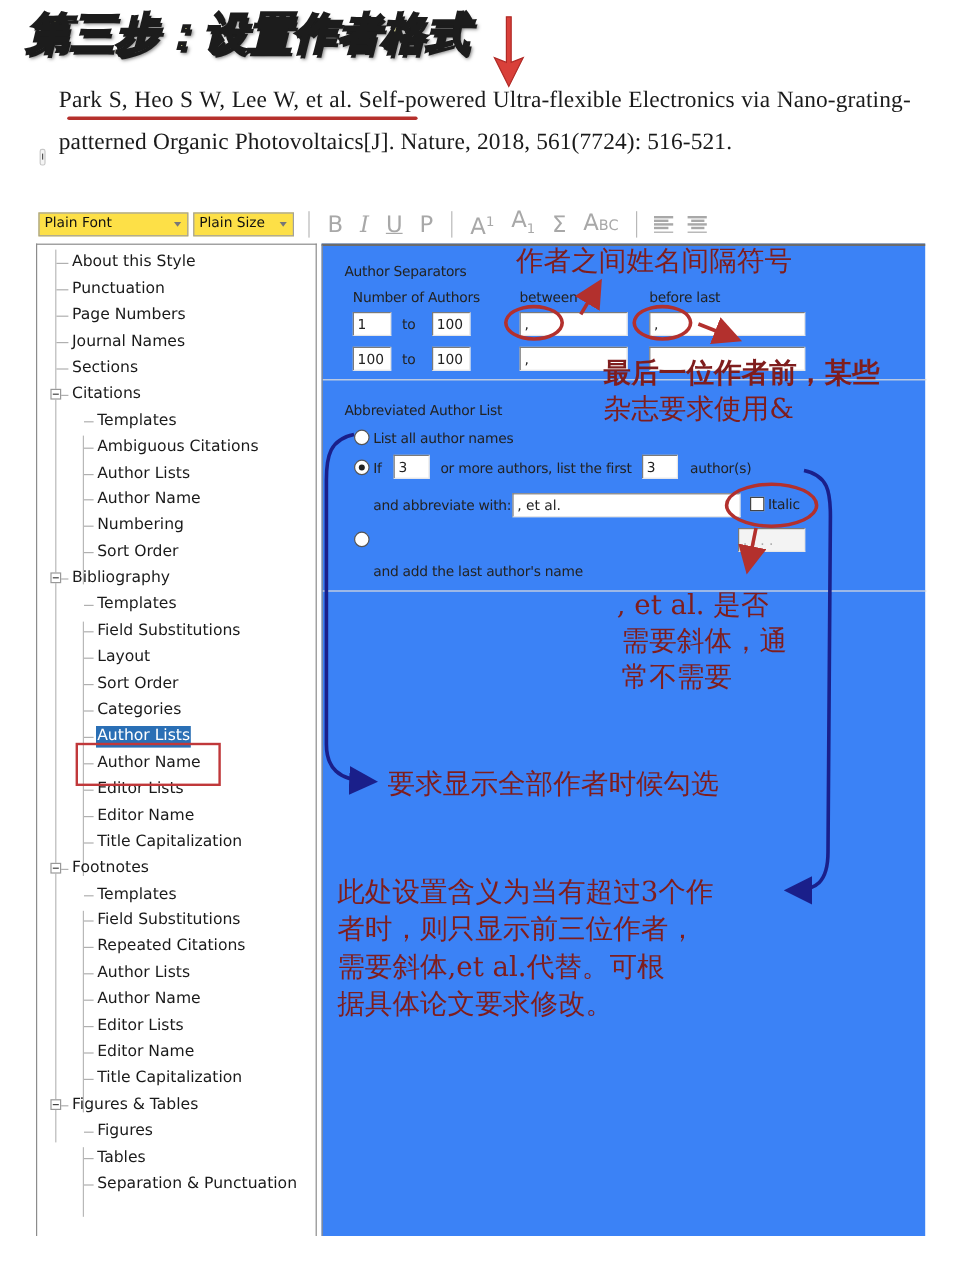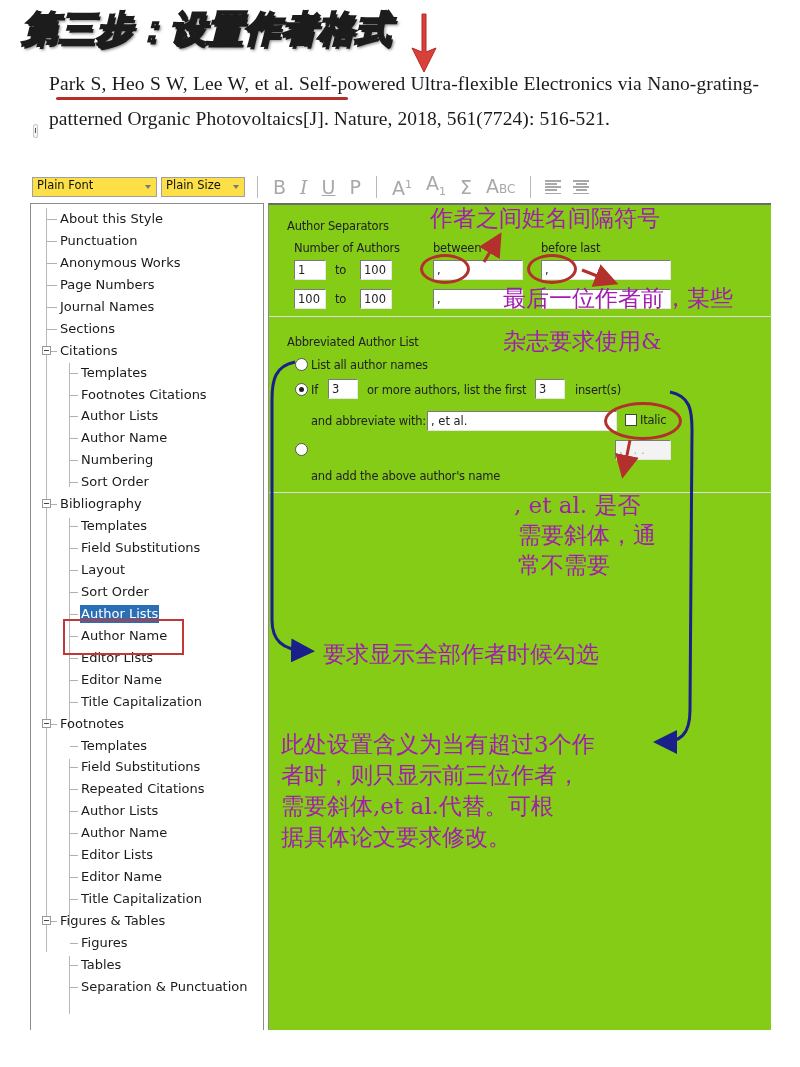"Author Separators" .settings-panel { background: #84cc16 -> #3b82f6 }
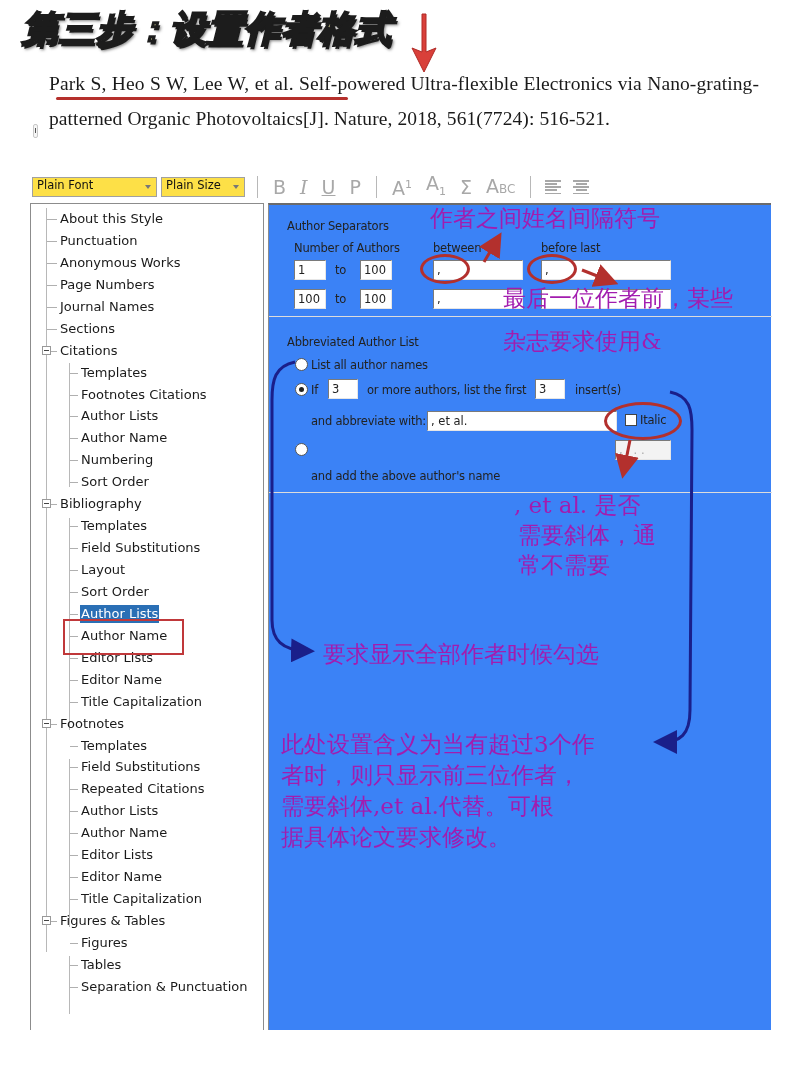"作者之间姓名间隔符号" .anno { color: #a21caf -> #7f1d1d }
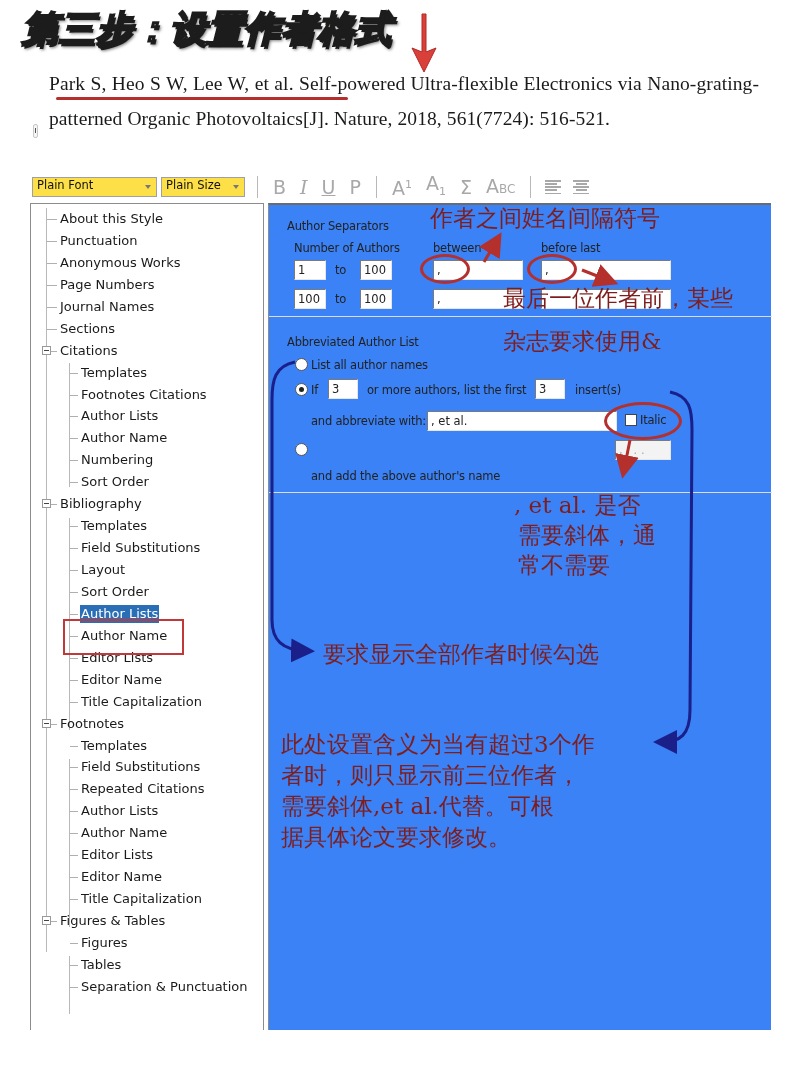"Anonymous Works" div.tree-item { html: <div><span></span><span>Anonymous Works</span></div> -> none }
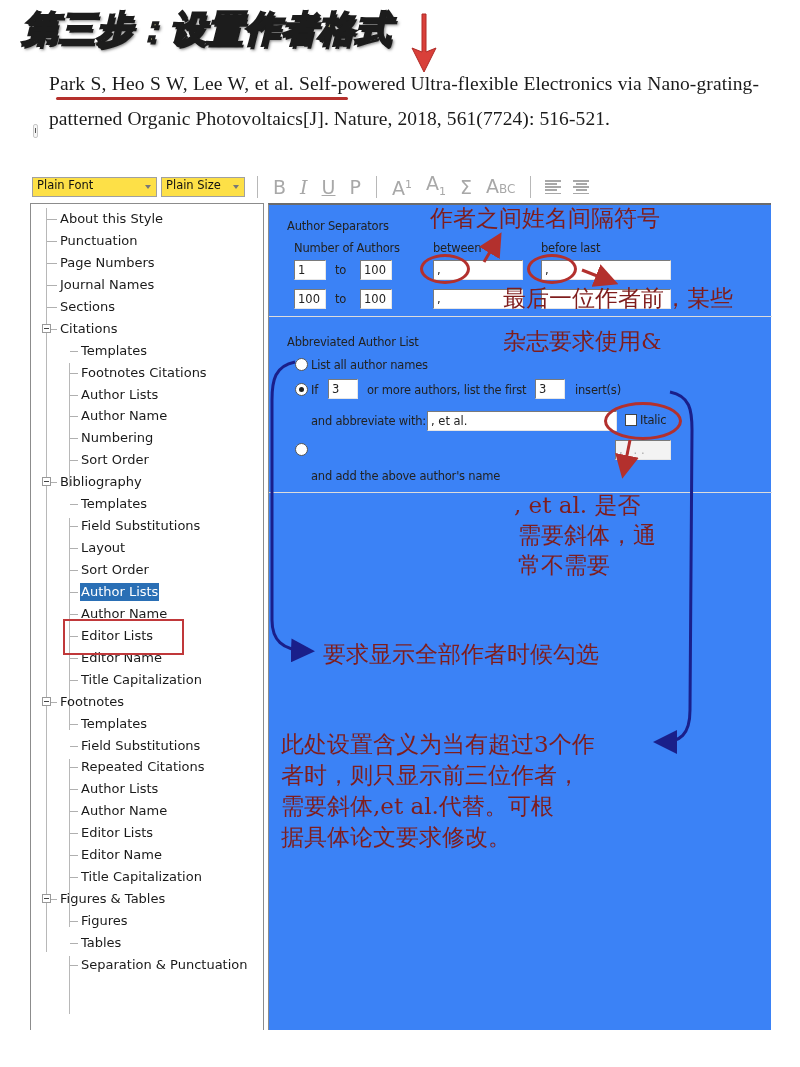"最后一位作者前，某些" div.anno { font-weight: none -> bold; top: 283px -> 295px }
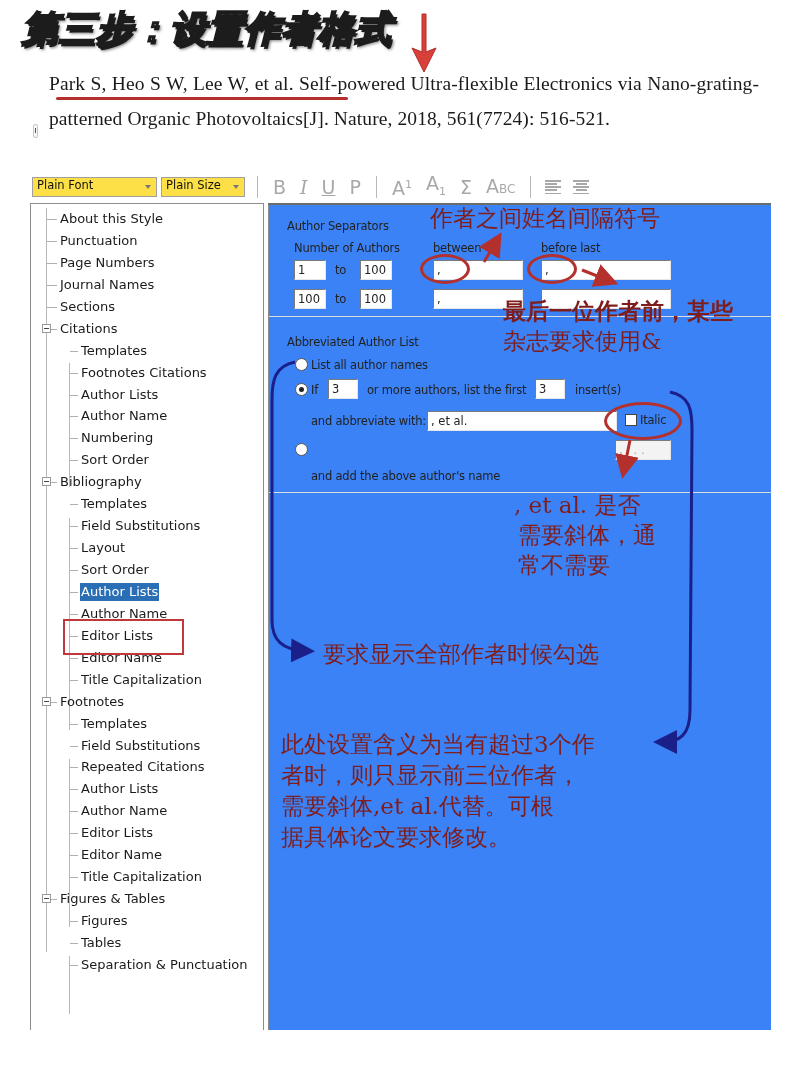"Footnotes Citations" span.tree-label { text: Footnotes -> Ambiguous }
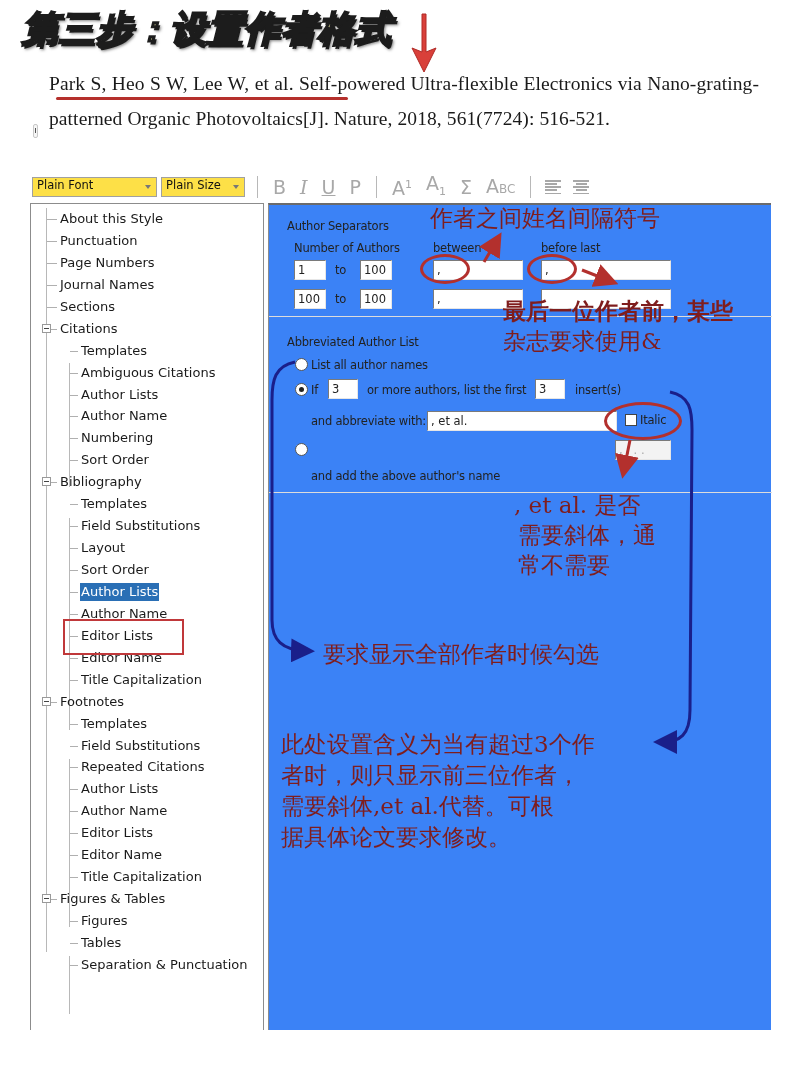"insert(s)" span.ui-text { text: insert -> author }
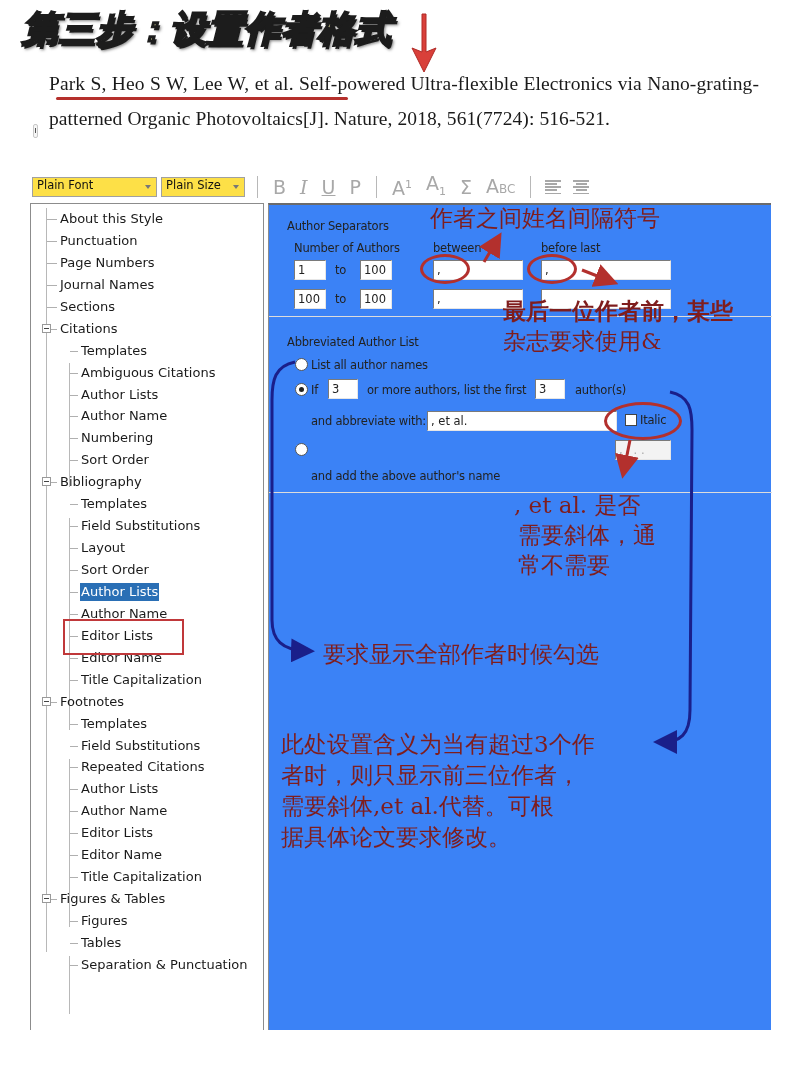"and add the above author's" span.ui-text { text: above -> last }
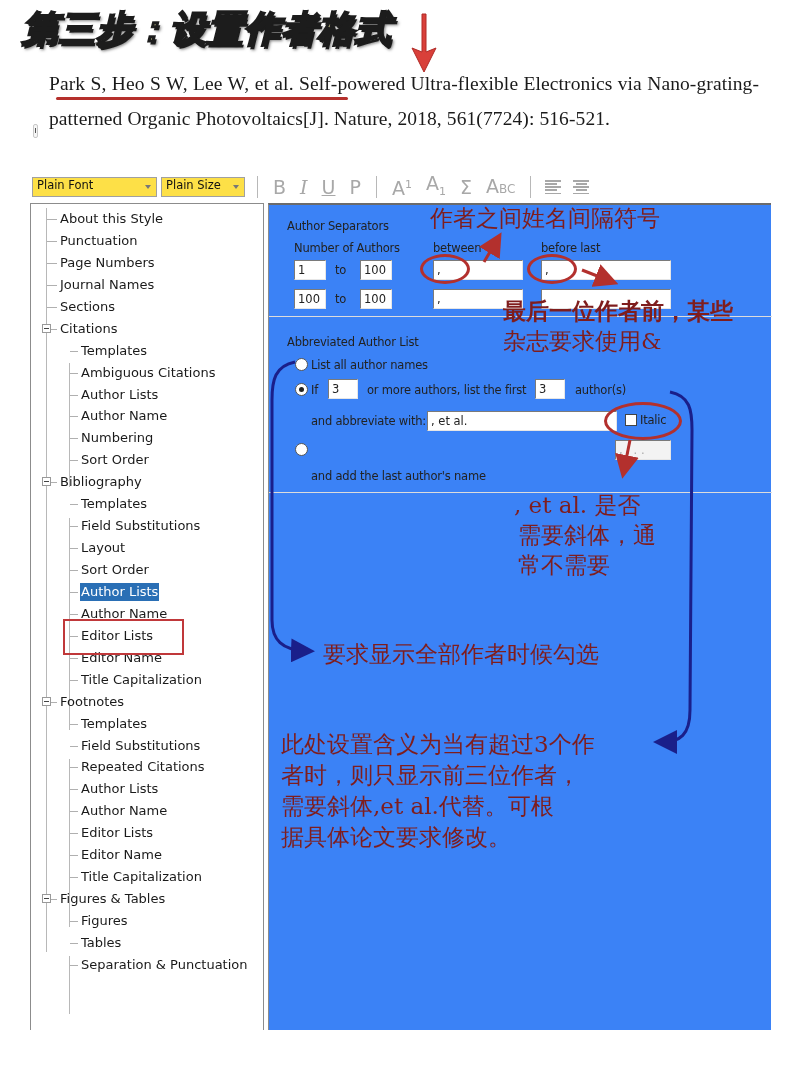"Categories" div.tree-item { html: none -> <div><span></span><span>Categories</span></div> }
